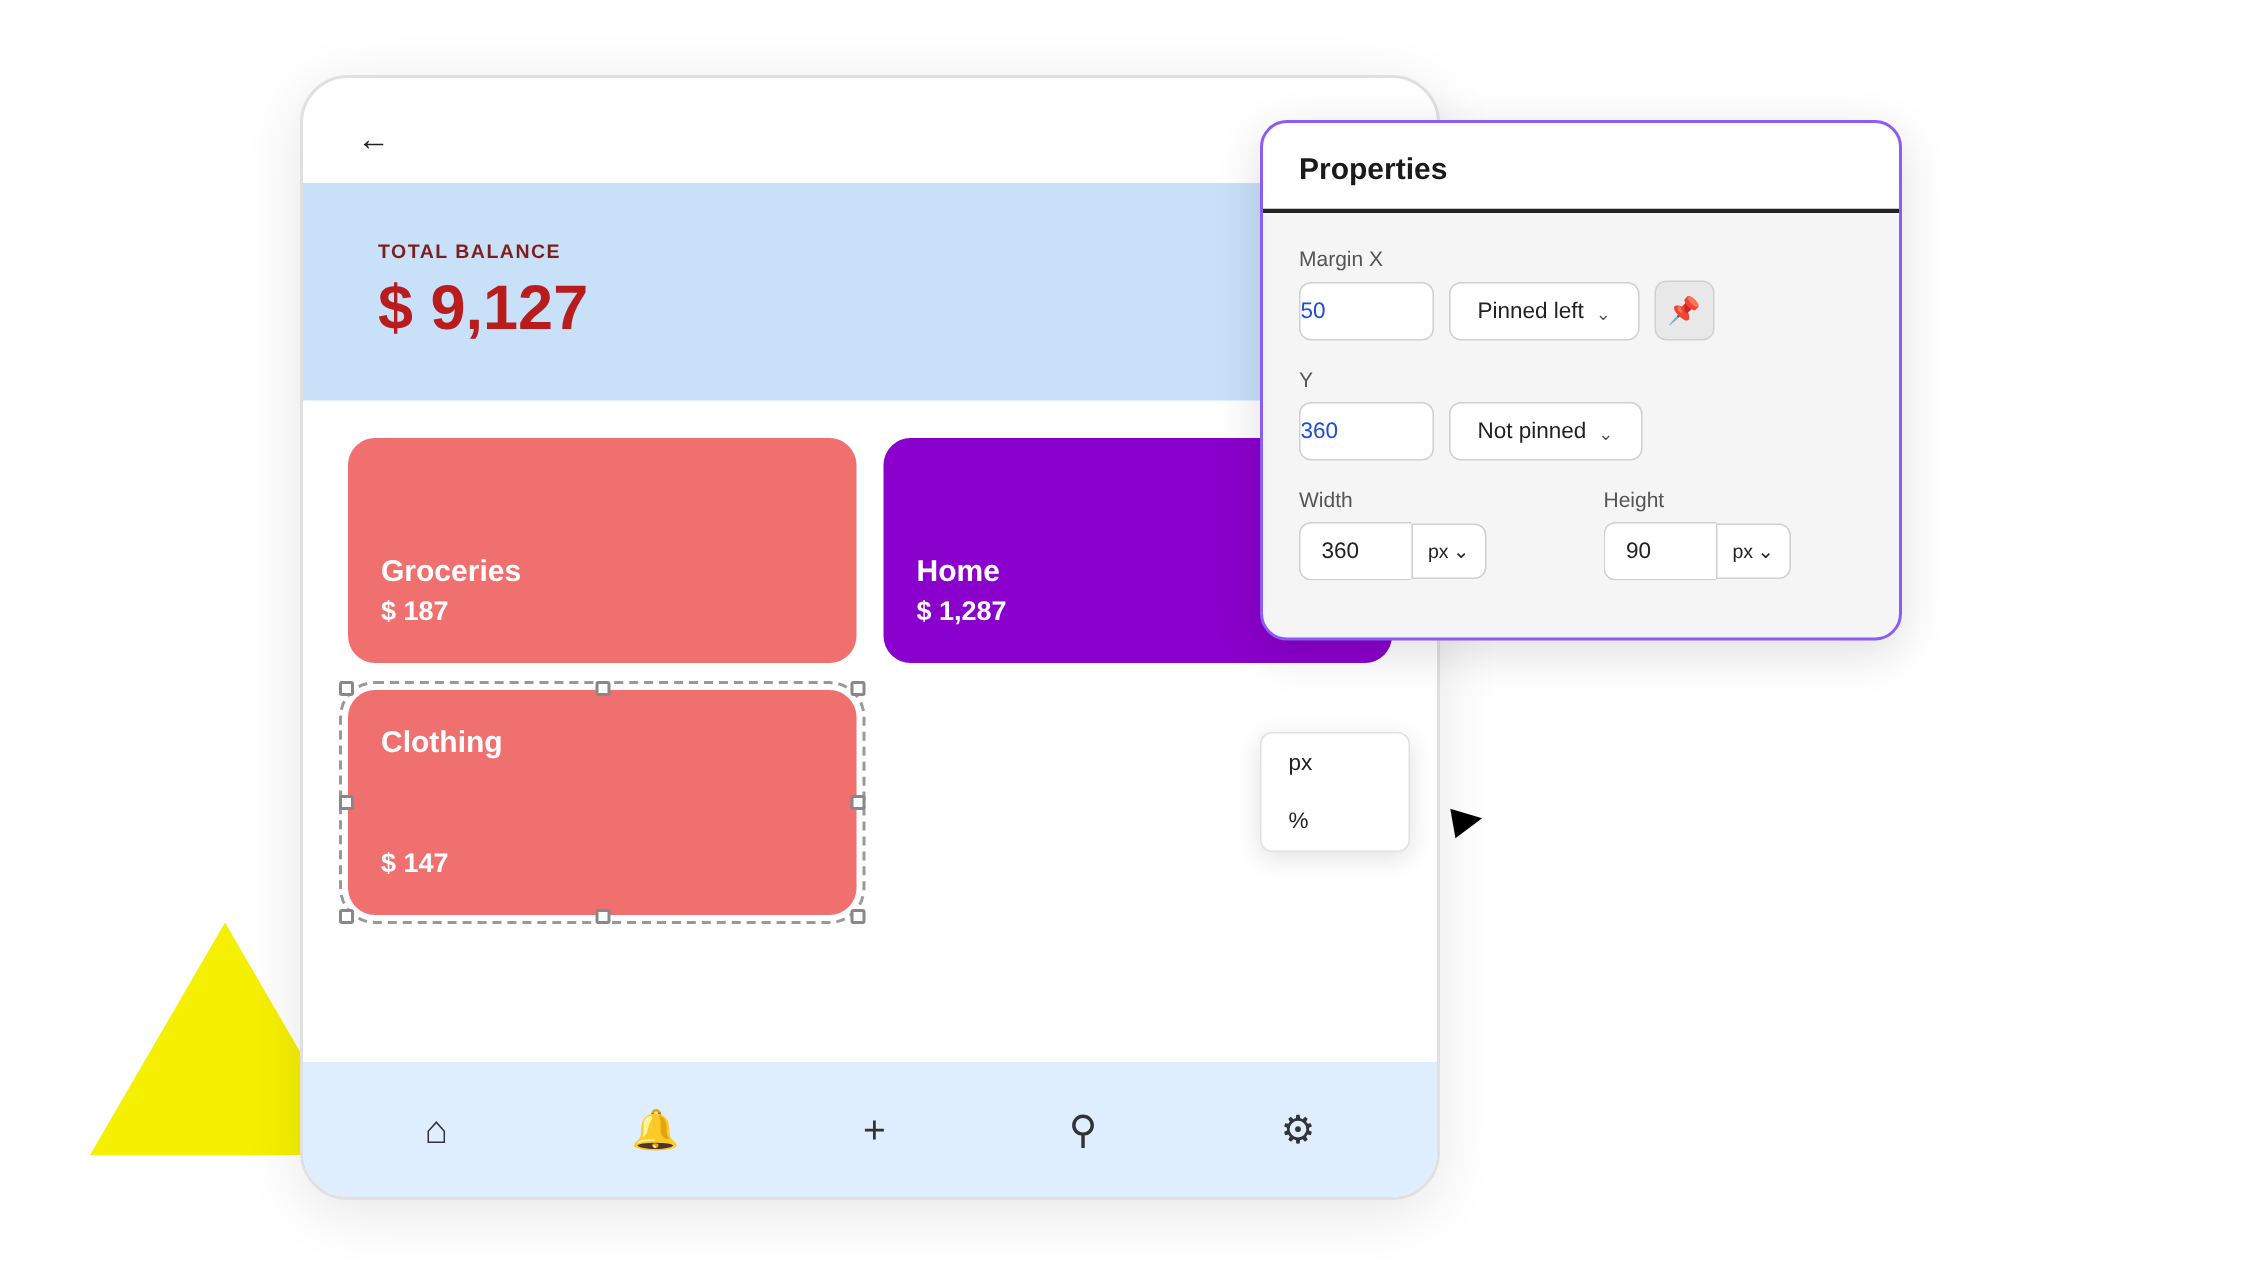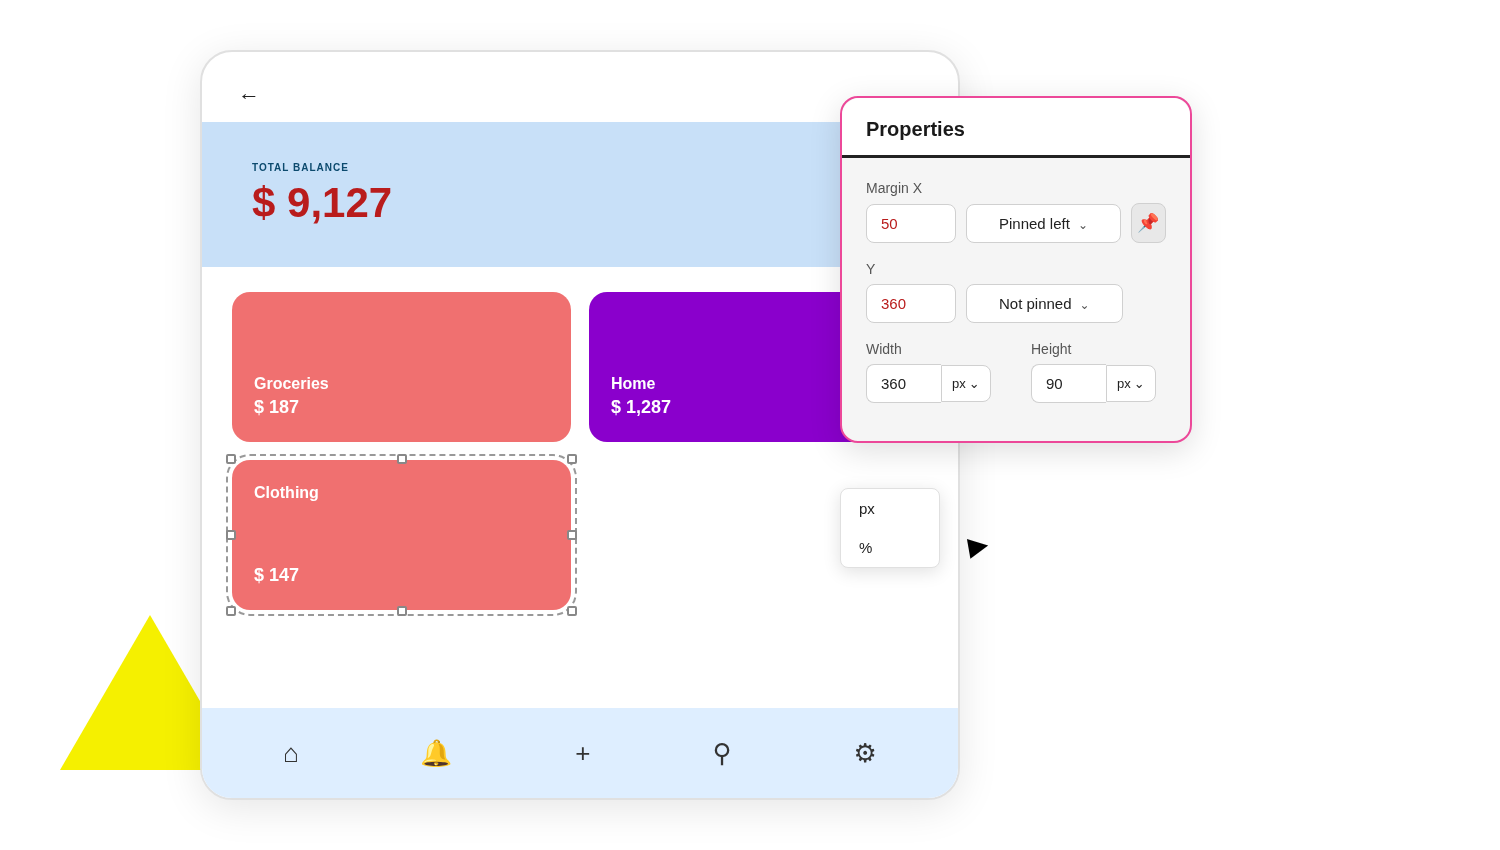"Properties" .properties-panel { border: 2px solid #ec4899 -> 2px solid #8b5cf6; top: 96px -> 80px; width: 352px -> 428px }
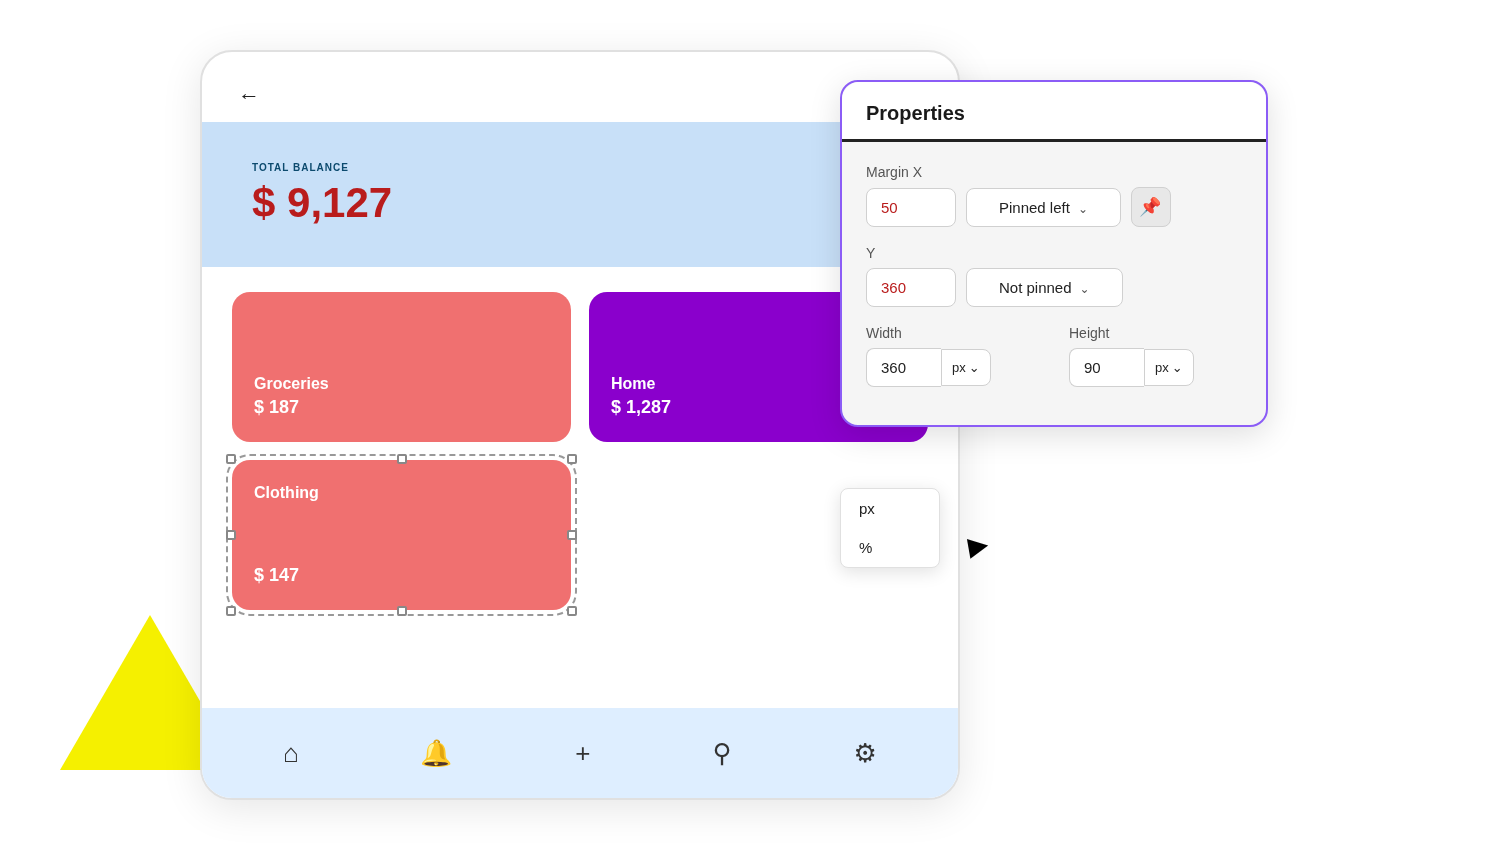"TOTAL BALANCE" .balance-label { color: #0c4a6e -> #7f1d1d; font-size: 10px -> 13px }
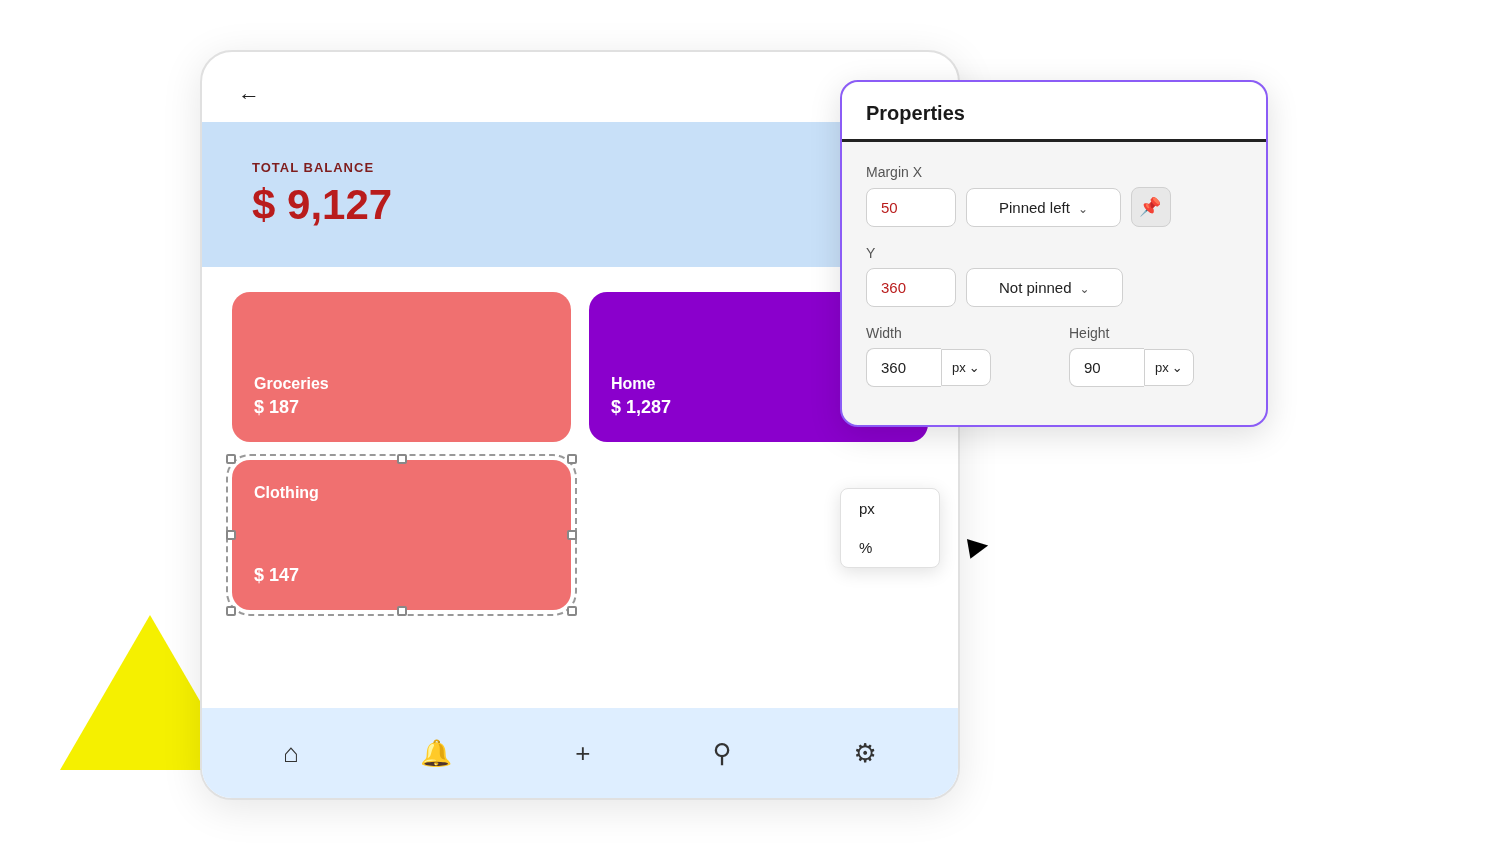"50" .prop-input-box { color: #b91c1c -> #1d4ed8; padding: 10px 14px -> 10px 0 }
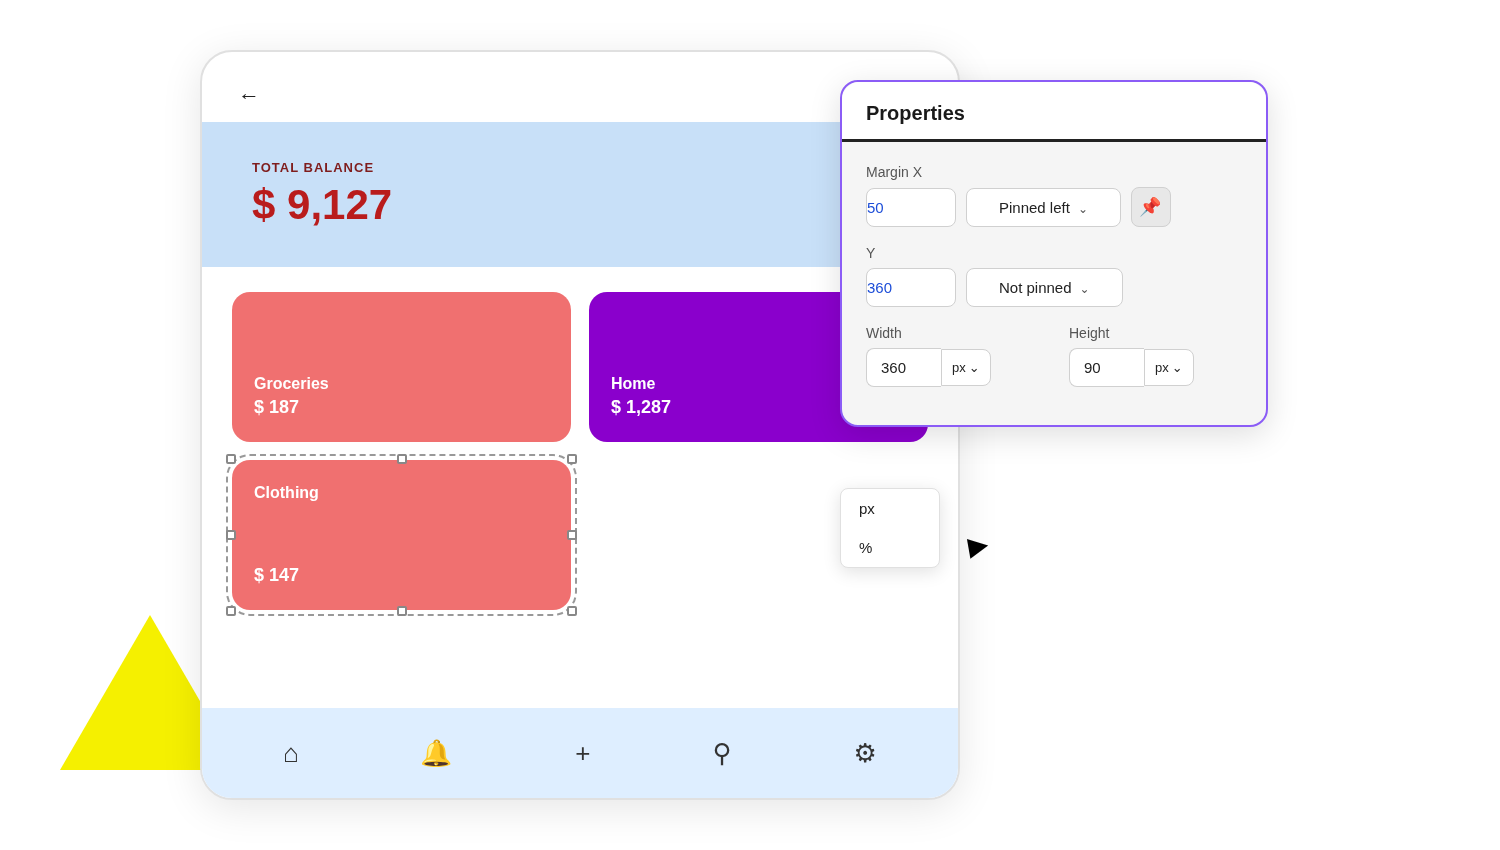"Pinned left" .prop-select-box { padding: 10px 32px -> 10px 18px }
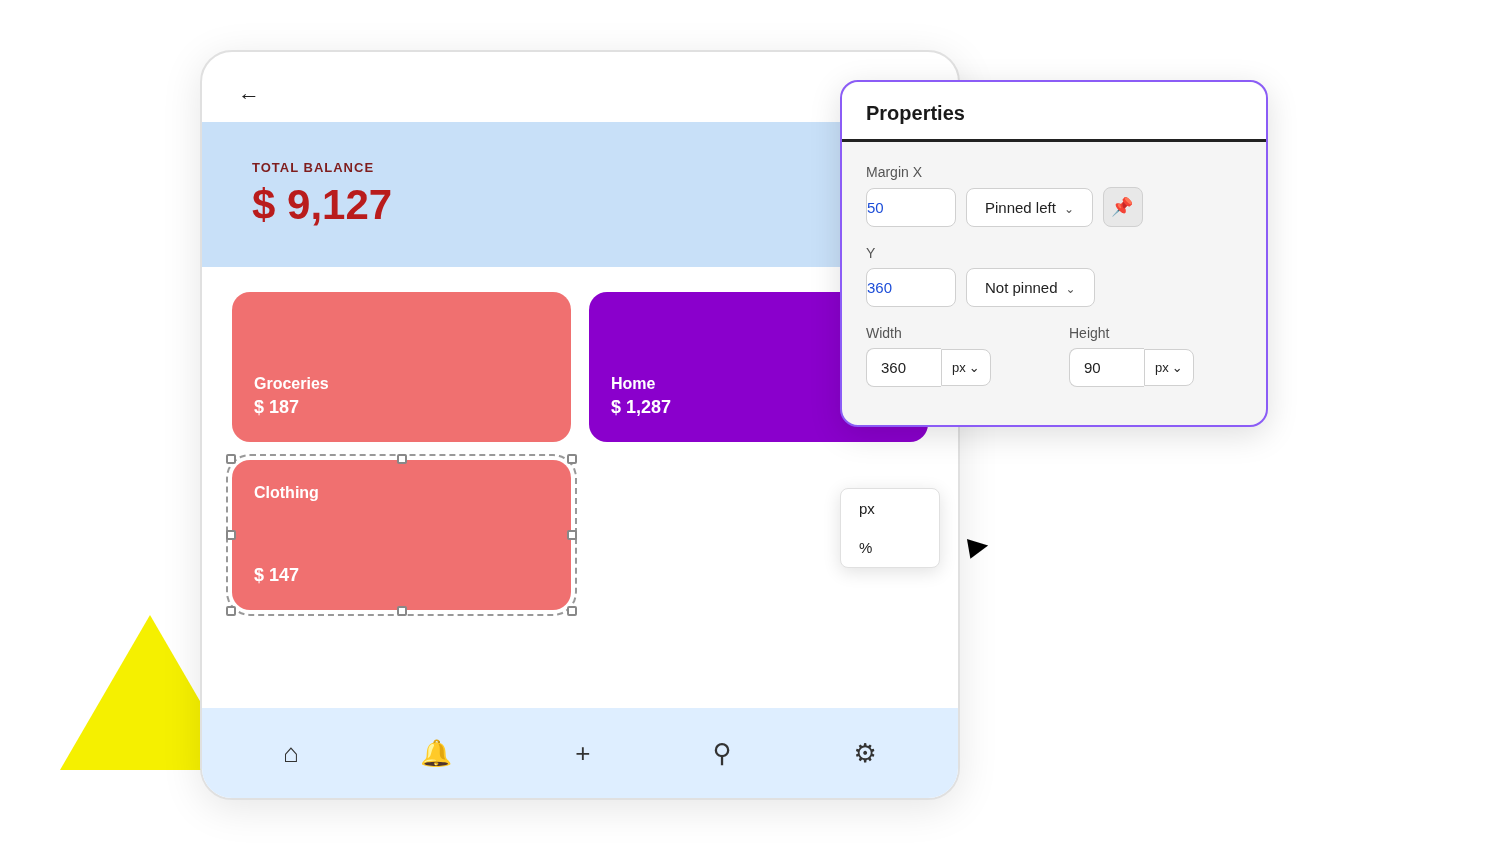"Groceries" .card-label { font-size: 16px -> 20px }
